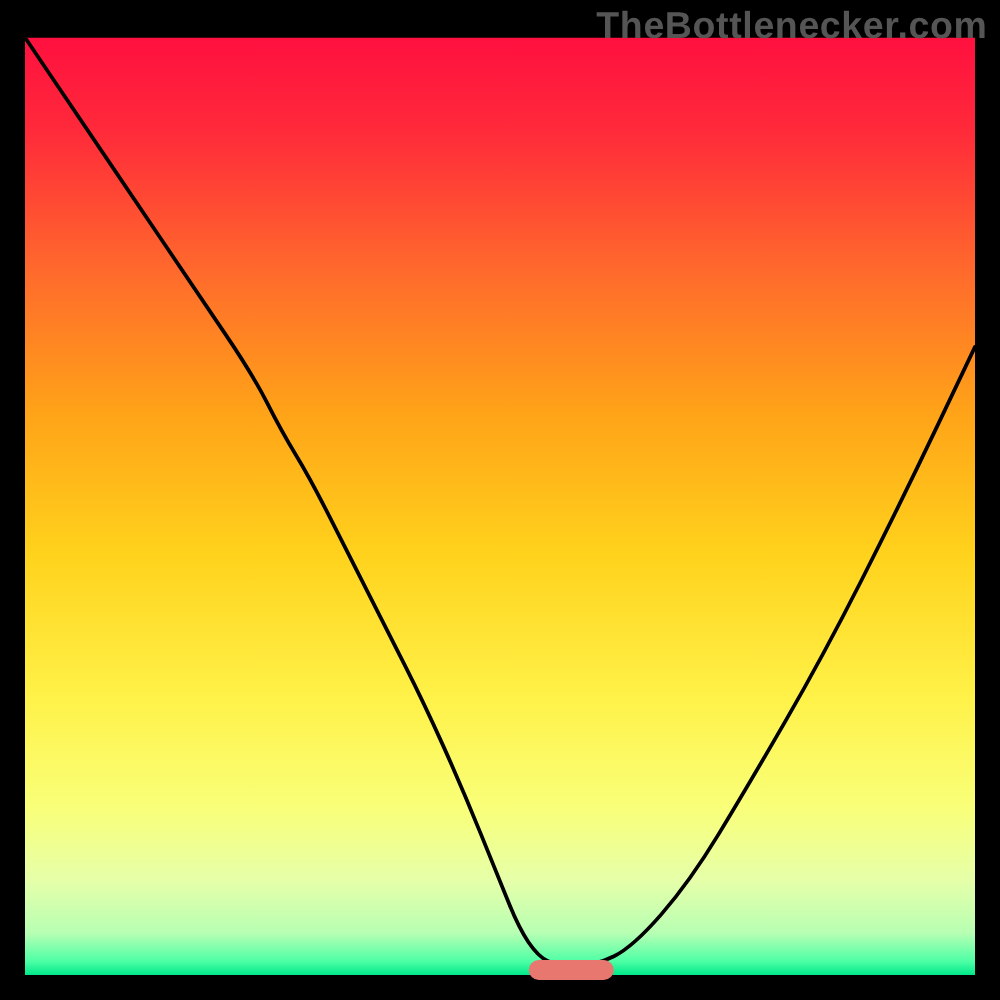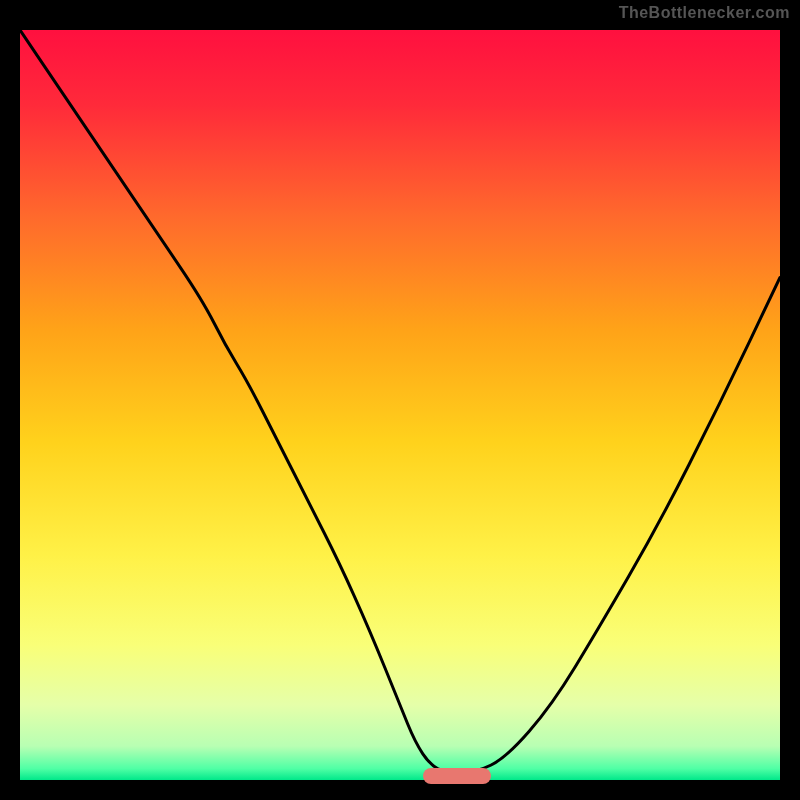"TheBottlenecker.com" .watermark { font-size: 16px -> 30px }
